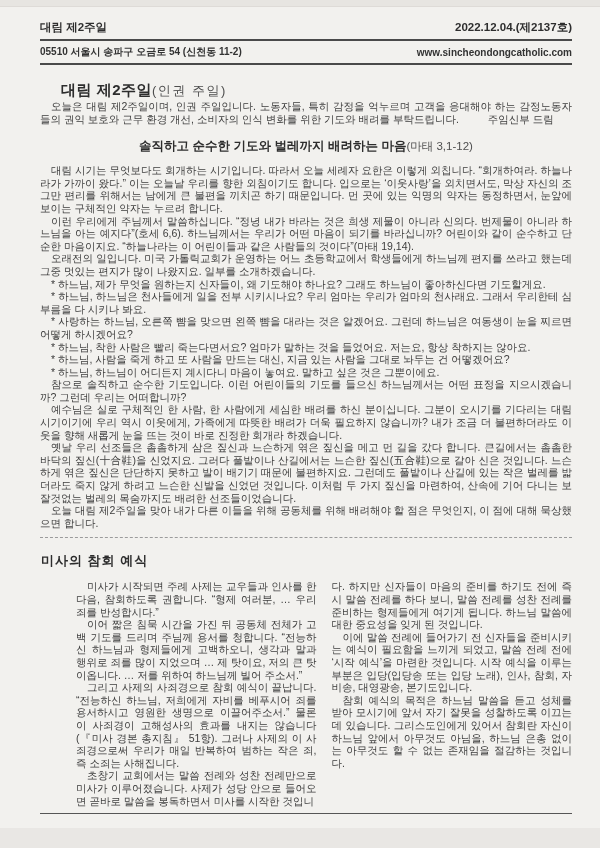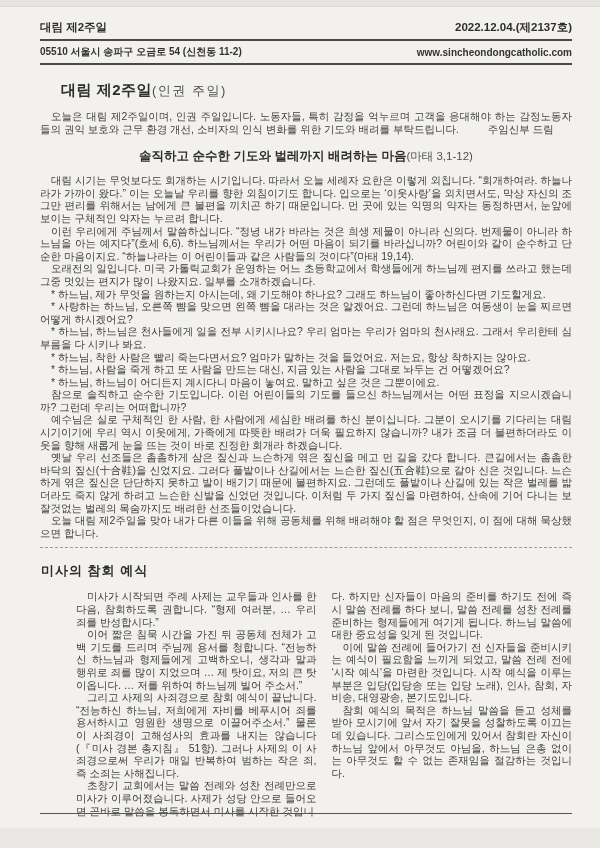"오늘은 대림 제2주일이며, 인권 주일입니다." .intro-par { margin-top: 10px -> 0 }
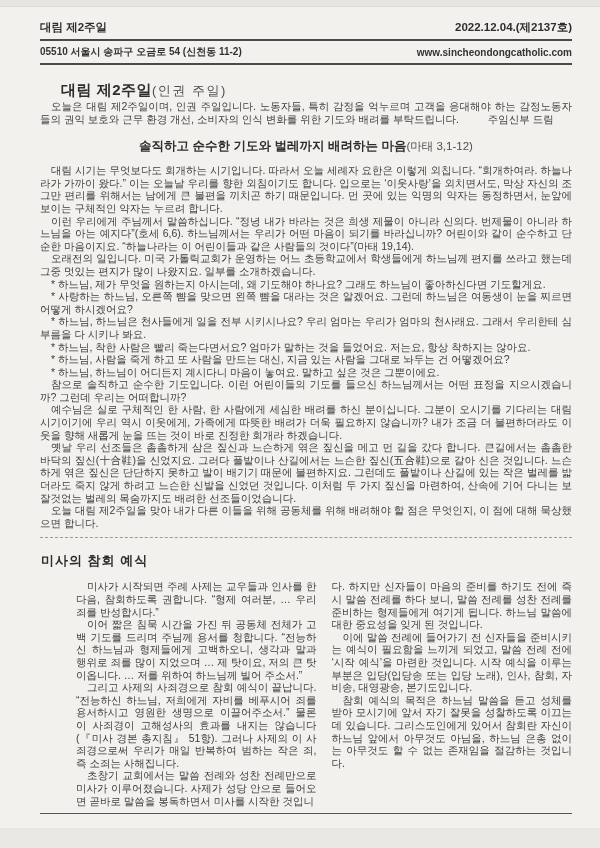"* 하느님, 제가 무엇을 원하는지" p.body { text: 아시는데 -> 신자들이 }
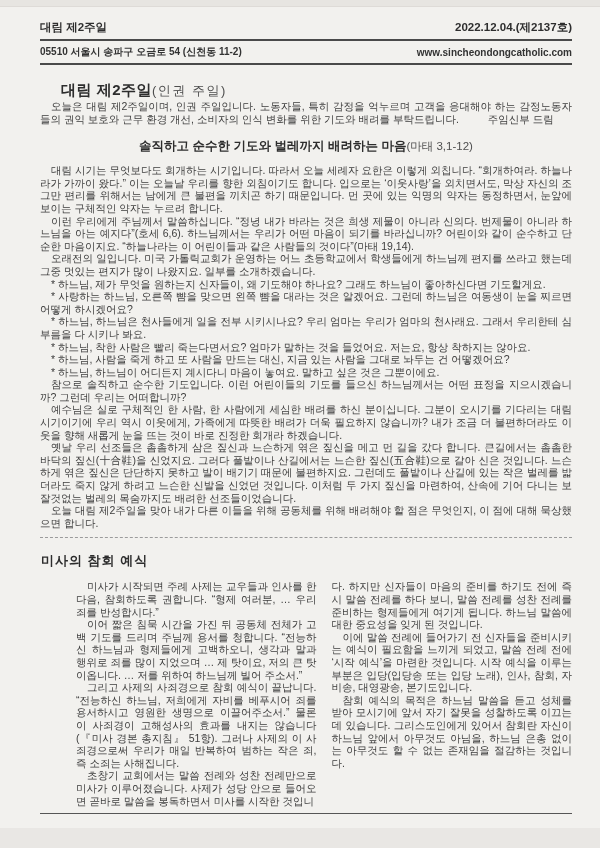"* 사랑하는 하느님, 오른쪽 뺨을" p.body { order: before "* 하느님, 하느님은 천사들에게 일을" -> after "* 하느님, 하느님은 천사들에게 일을" }
